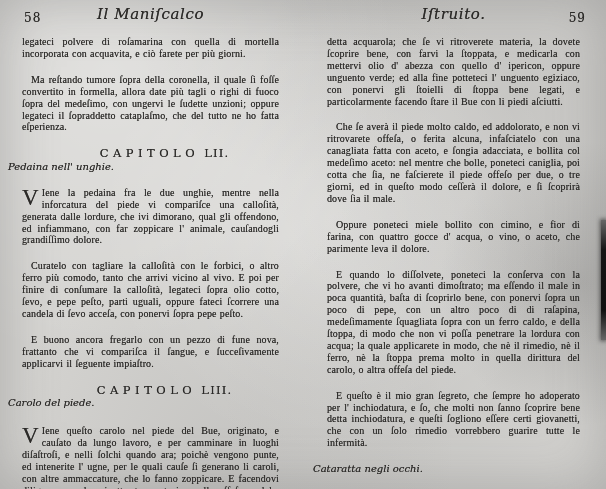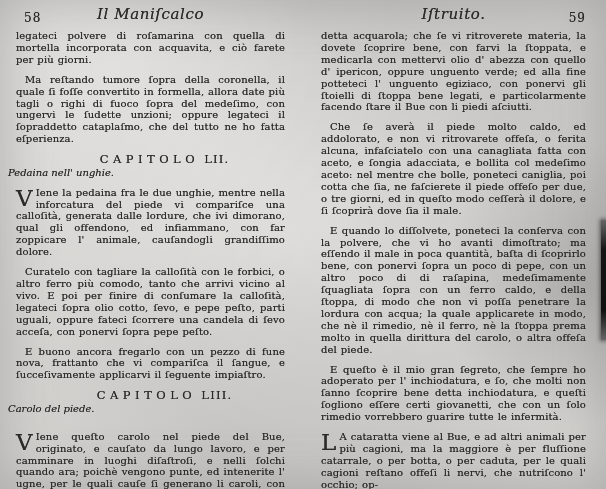"legateci polvere di roſamarina con" p.body { font-family: none -> Liberation Serif, serif; margin: 8px -> 14px }
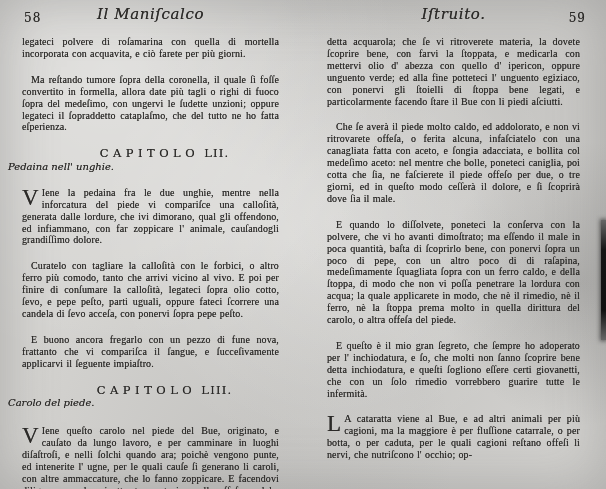"Oppure poneteci miele bollito con" p.body { html: none -> <p>Oppure poneteci miele bollito con cimino, e fior di farina, con quattro gocce d' acqua, o vino, o aceto, che parimente leva il dolore.</p> }
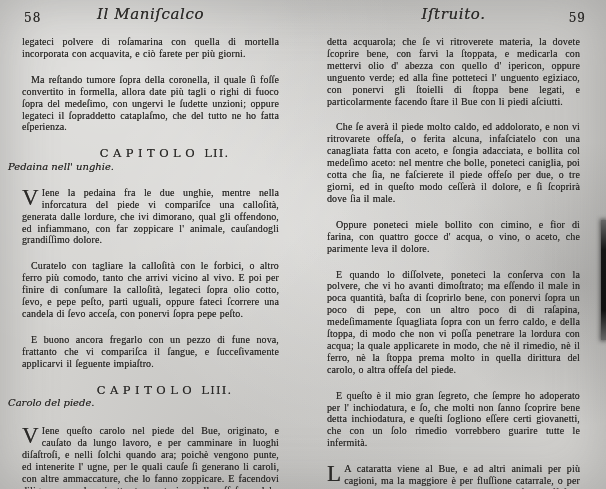"Cataratta negli occhi." div.chapsub { html: none -> <div>Cataratta negli occhi.</div> }
